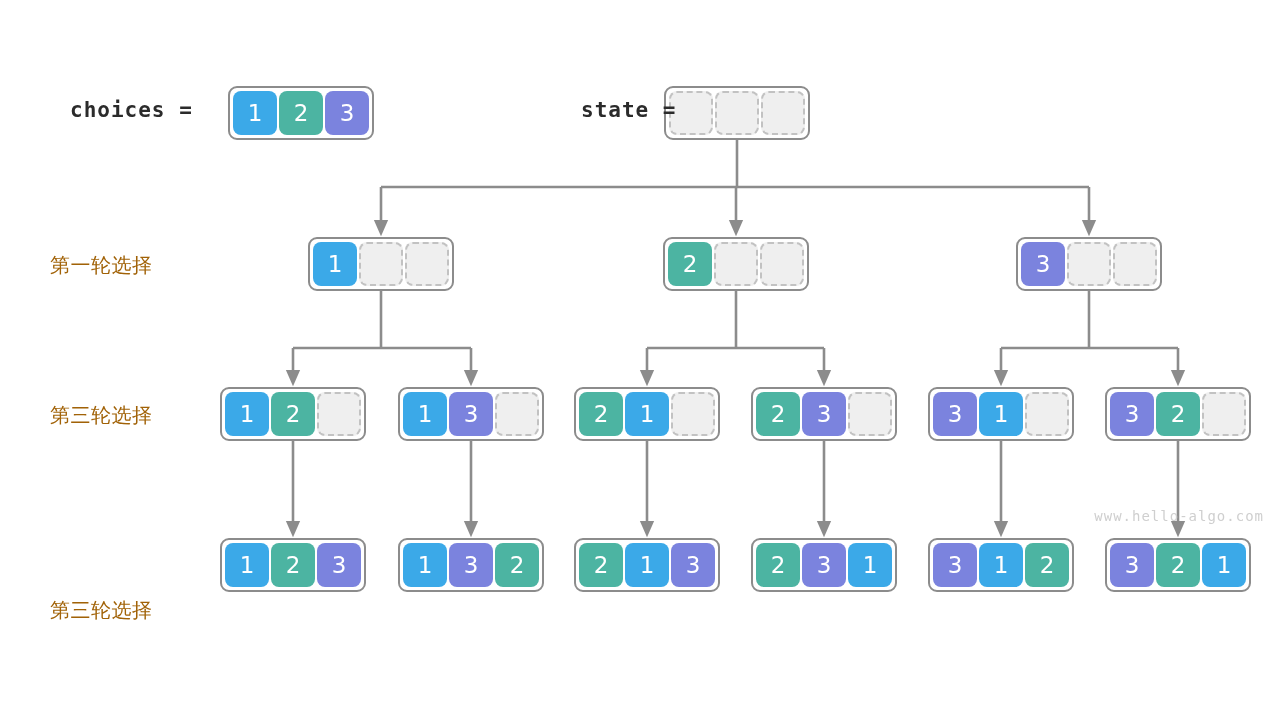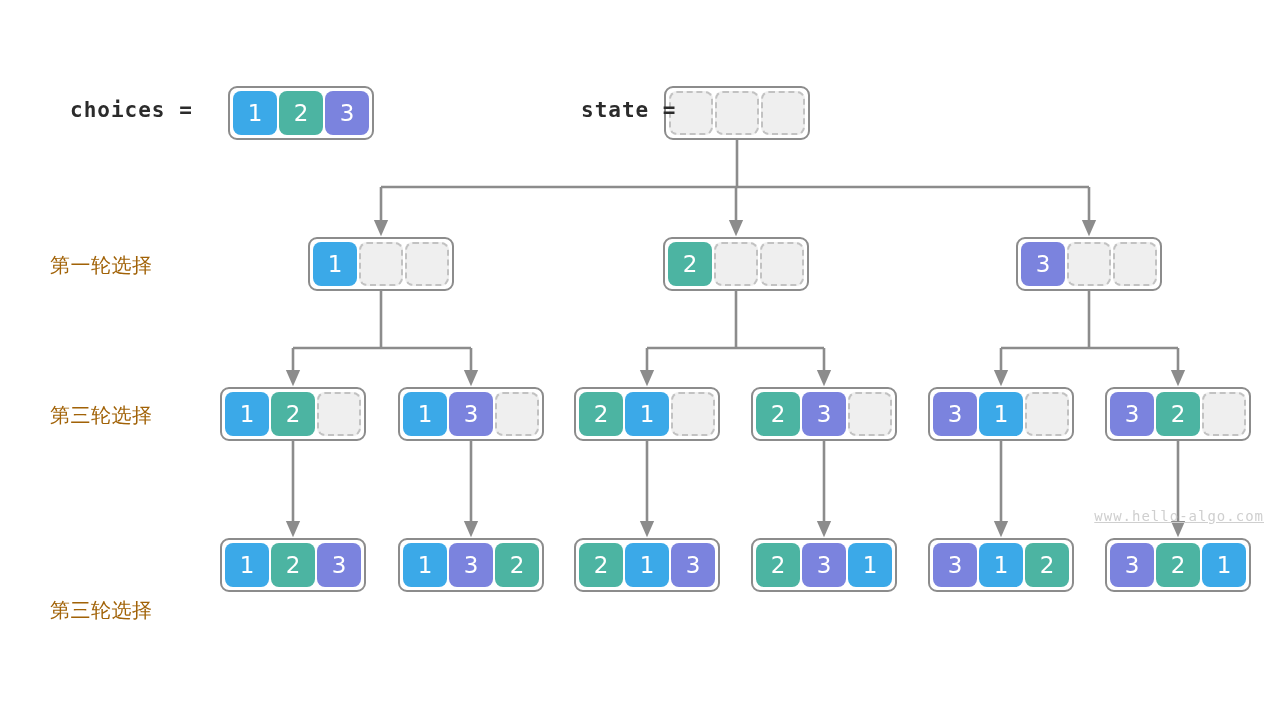"www.hello-algo.com" #watermark { text-decoration: underline -> none }
